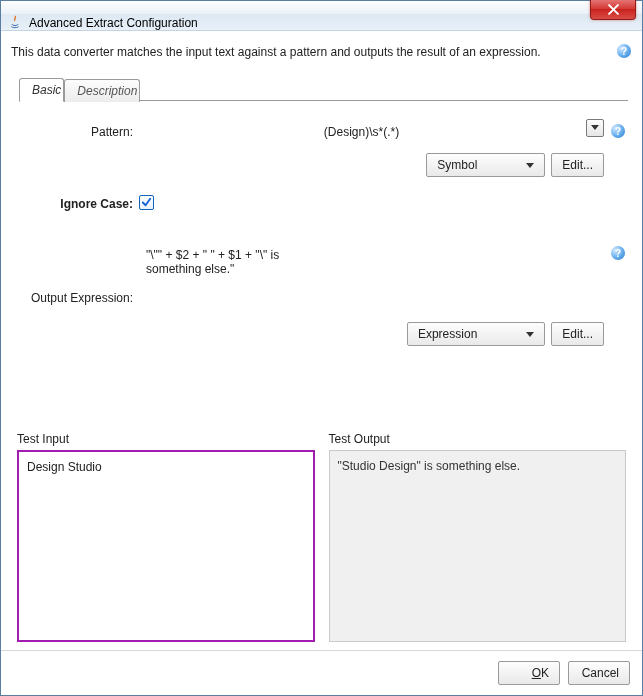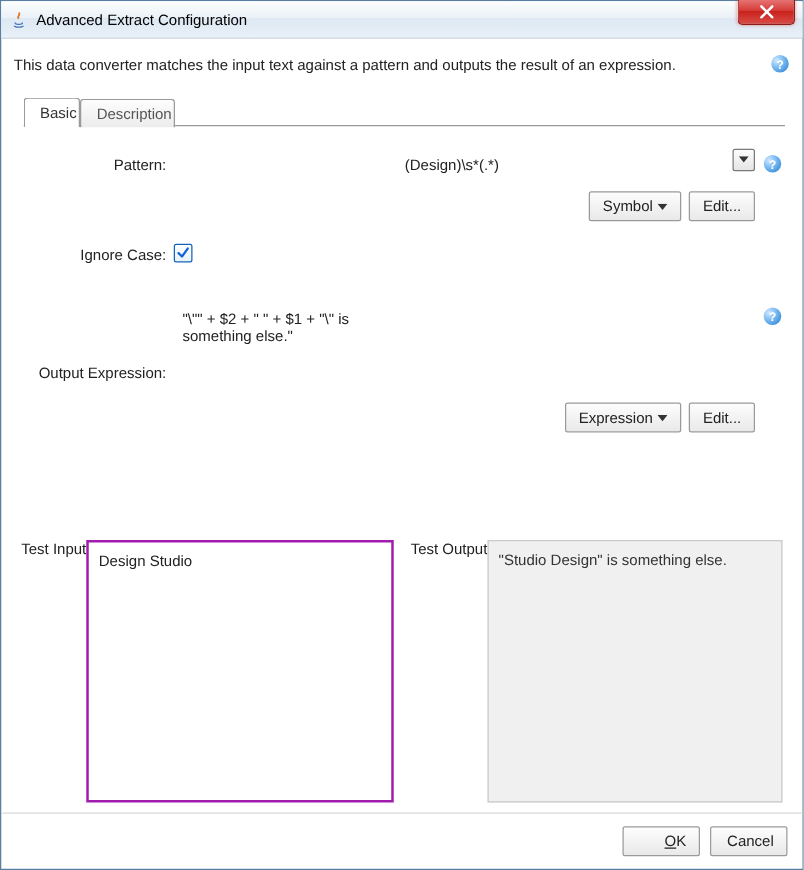"Advanced Extract Configuration" .titlebar { align-items: center -> flex-end }
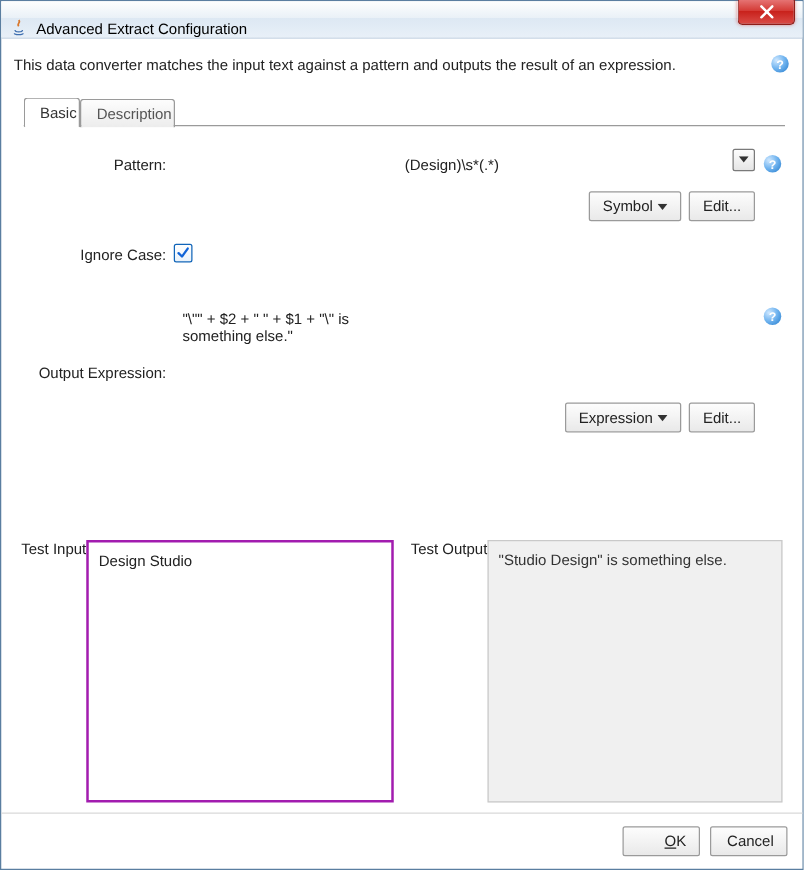"Basic" .tab { font-style: none -> italic }
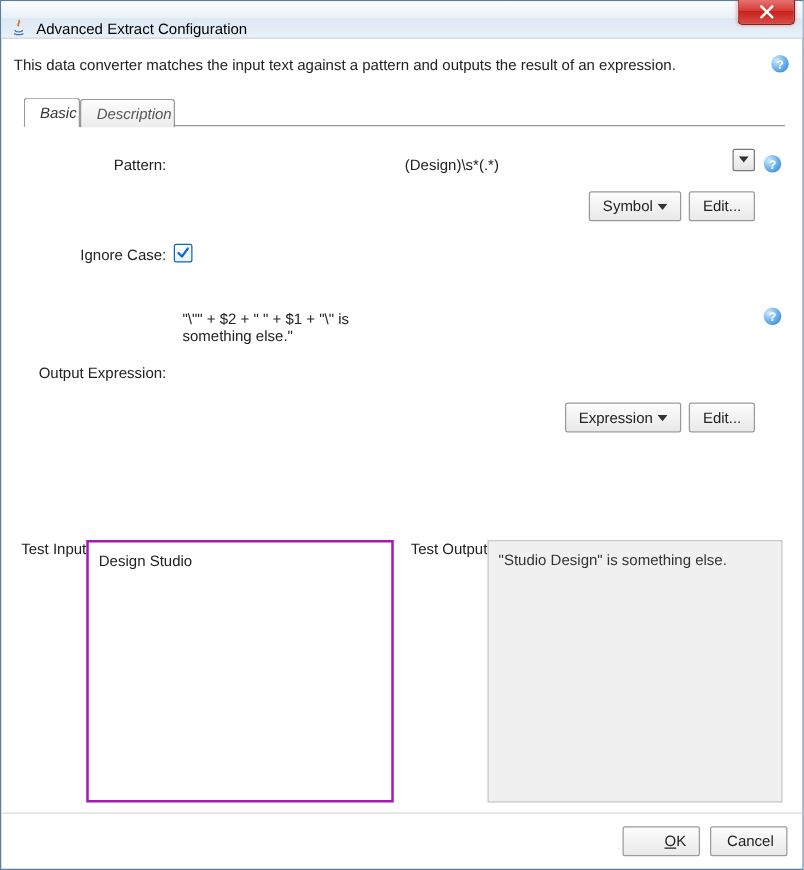"Symbol" .btn { gap: none -> 45px }
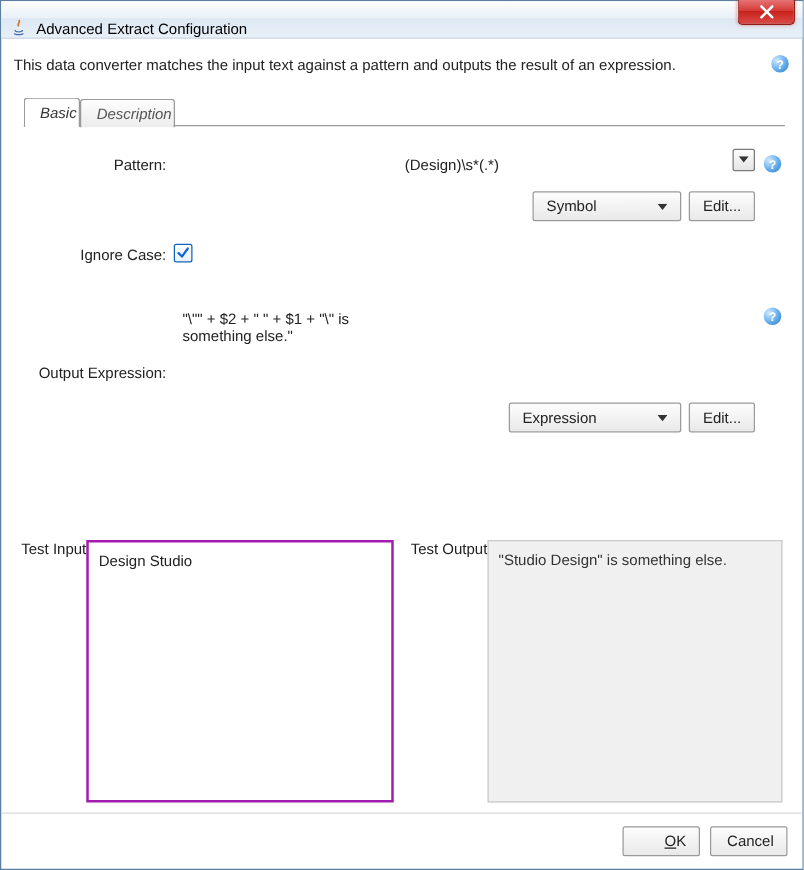"Ignore Case:" div.row { font-weight: none -> bold }
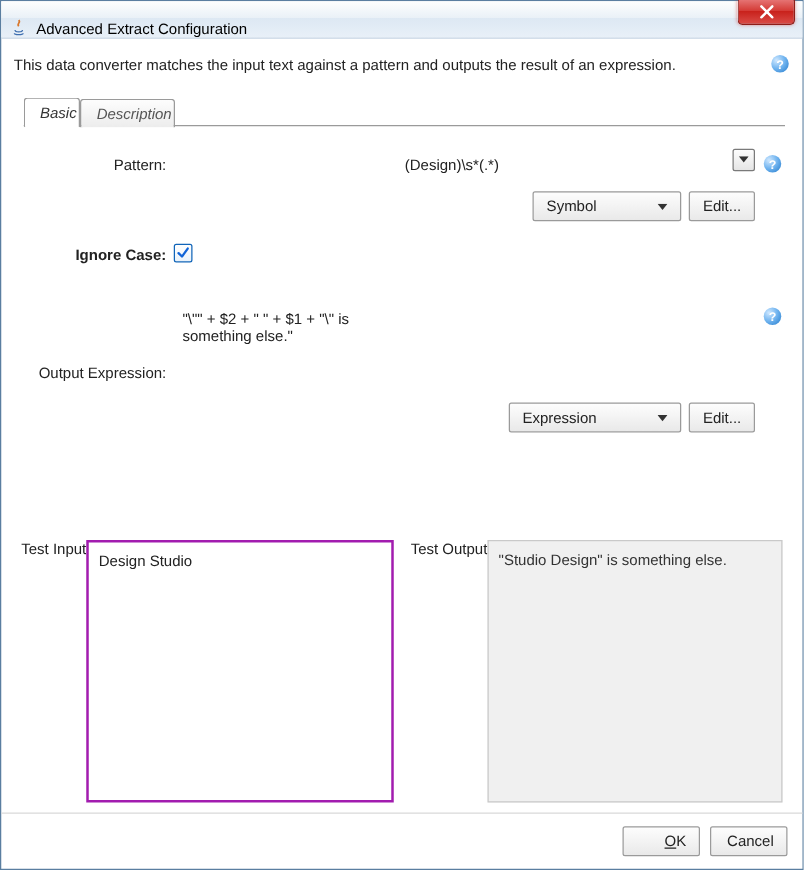"Test Input" .test-col { flex-direction: none -> column }
